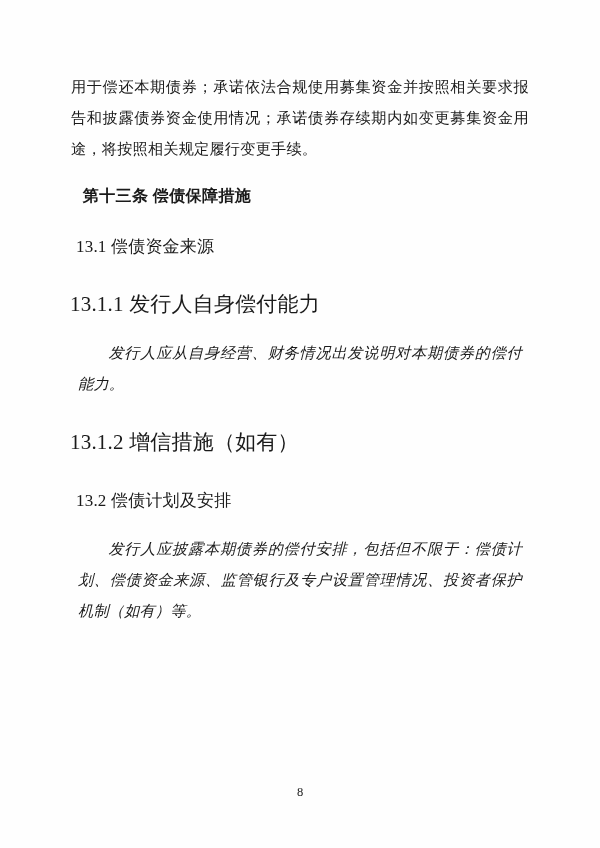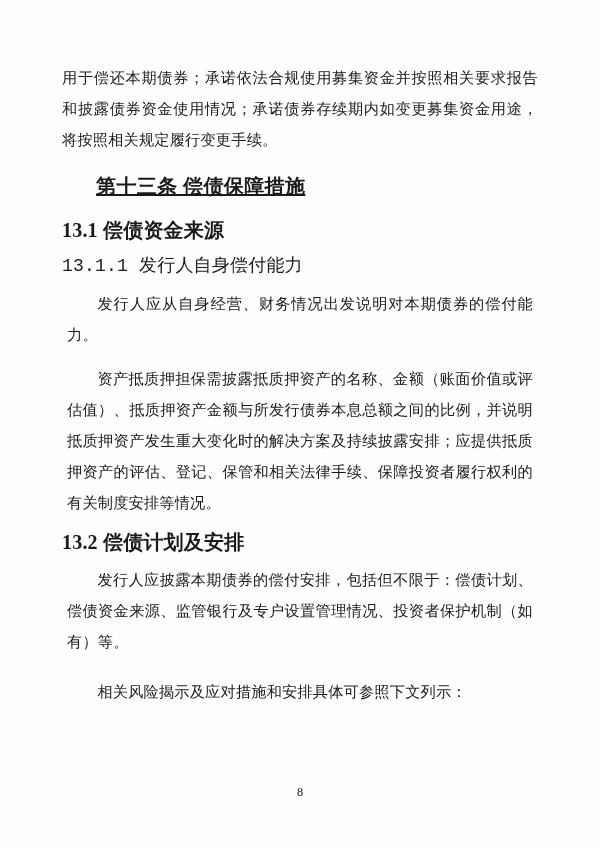"用于偿还本期债券；承诺依法合规使用募集资金并按照相关要求报告和披露债券资金使用情" .para { margin: 0 -> 9px }
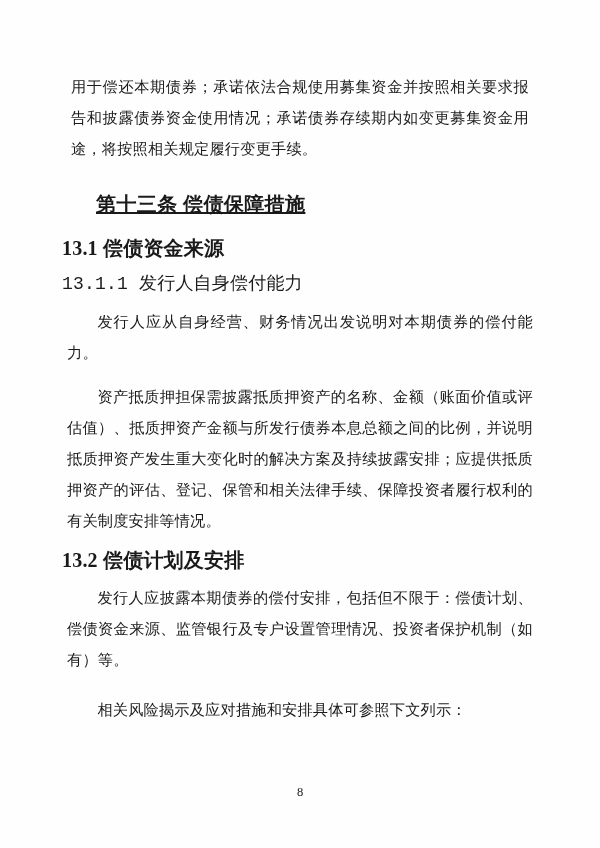"第十三条 偿债保障措施" .heading { font-size: 20px -> 16px; margin: 8px -> 0; text-decoration: underline -> none }
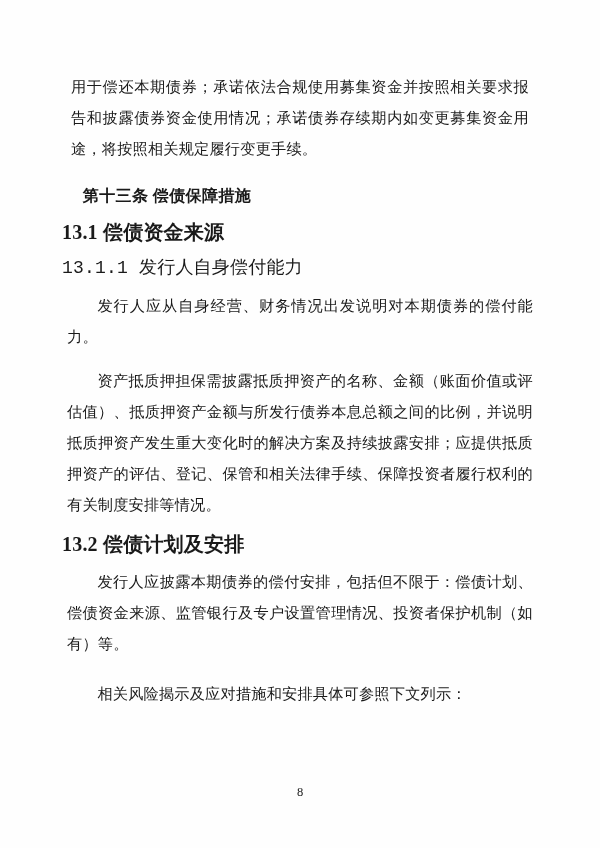"13.1 偿债资金来源" .sub-heading { font-size: 20px -> 17px; font-weight: bold -> normal; margin: 0 -> 14px }
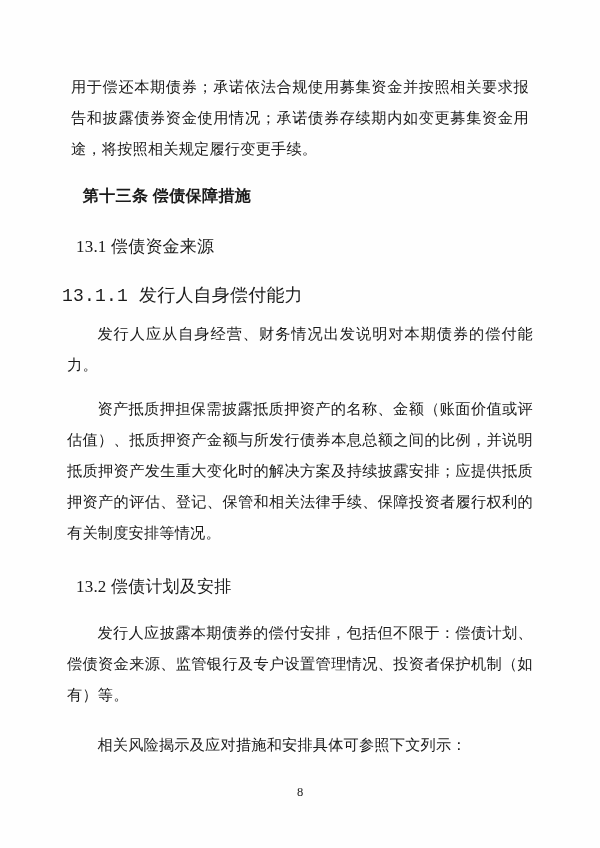"13.1.1 发行人自身偿付能力" .num-head { font-family: Liberation Mono, monospace -> none; font-size: 18px -> 21px; margin: 0 -> 8px }
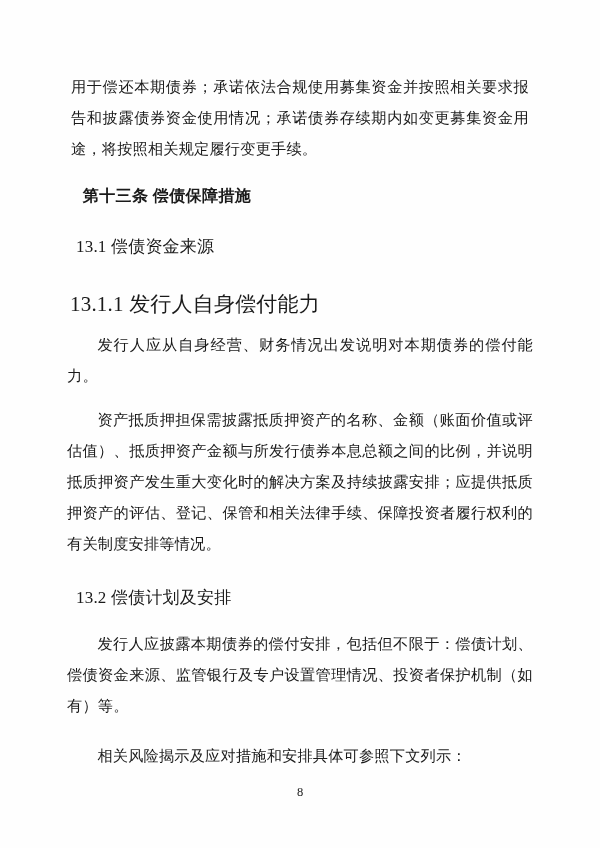"发行人应从自身经营、财务情况出发说明对本期债券的偿付能力。" .para-indent { font-style: none -> italic; margin: 5px -> 16px }
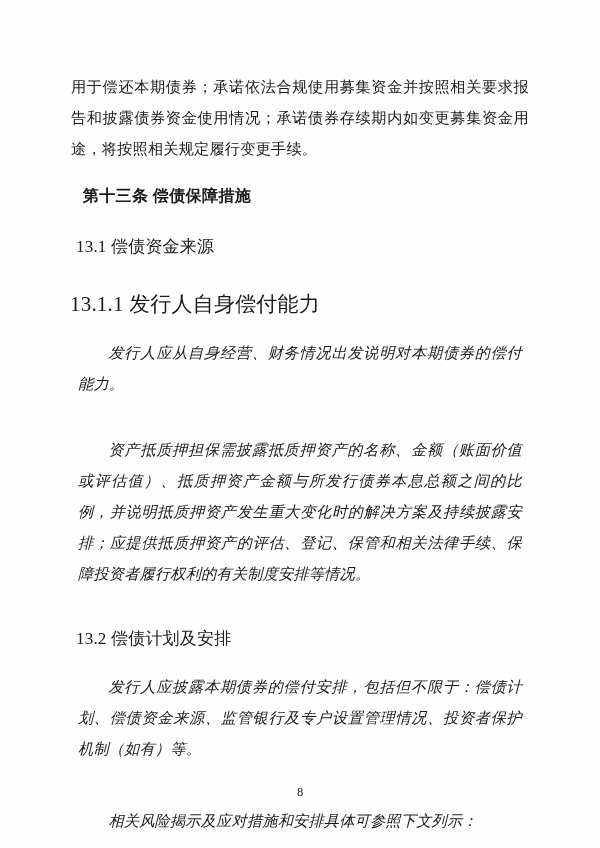"13.1.2 增信措施（如有）" p.num-head { html: none -> <p>13.1.2 增信措施（如有）</p> }
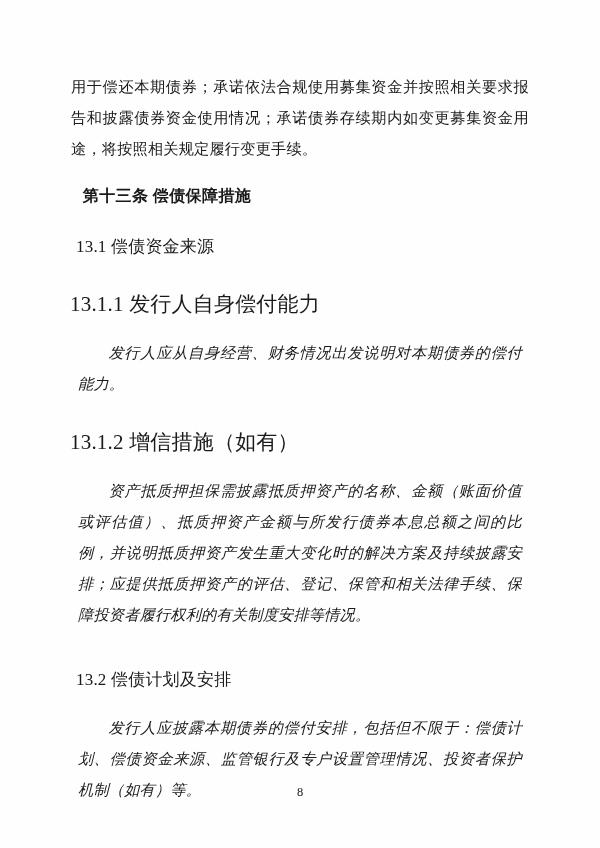"资产抵质押担保需披露抵质押资产的名称、金额（账面价值或评估值）、抵质押资产金额与" p.para-indent { html: <p>资产抵质押担保需披露抵质押资产的名称、金额（账面价值或评估值）、抵质押资产金额与所发行债券本息总额之间的比例，并说明抵质押资产发生重大变化时的解决方案及持续披露安排；应提供抵质押资产的评估、登记、保管和相关法律手续、保障投资者履行权利的有关制度安排等情况。</p> -> none }
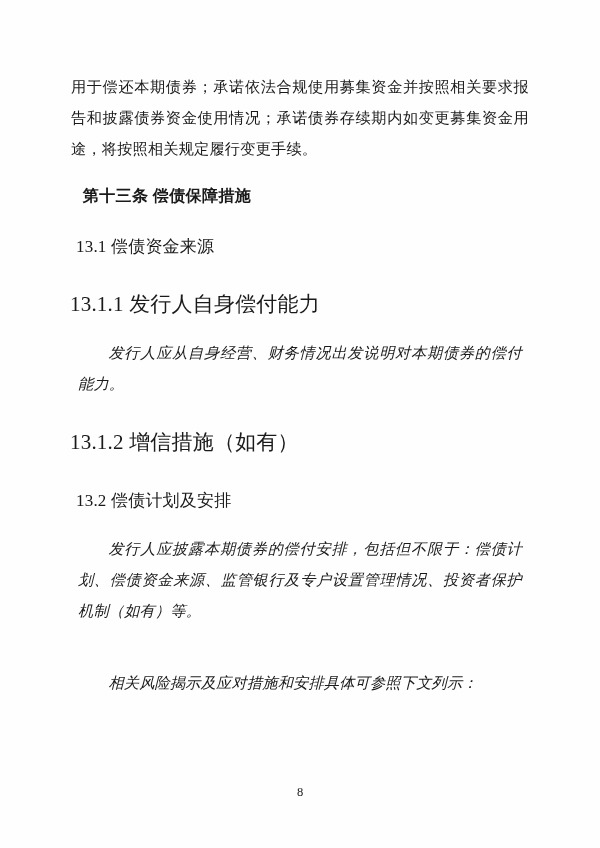"相关风险揭示及应对措施和安排具体可参照下文列示：" p.para-indent { html: <p>相关风险揭示及应对措施和安排具体可参照下文列示：</p> -> none }
